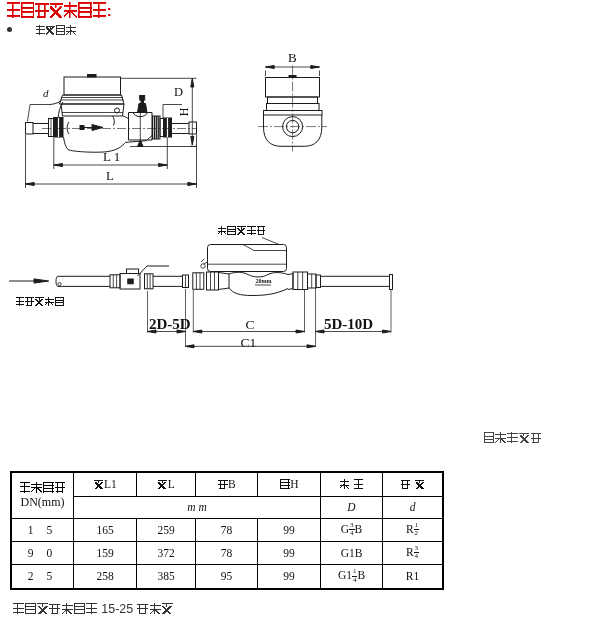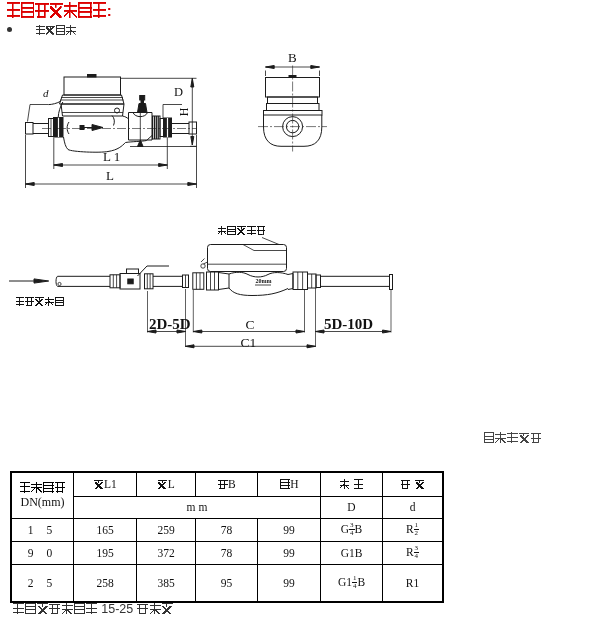"m m" tr { font-style: none -> italic }
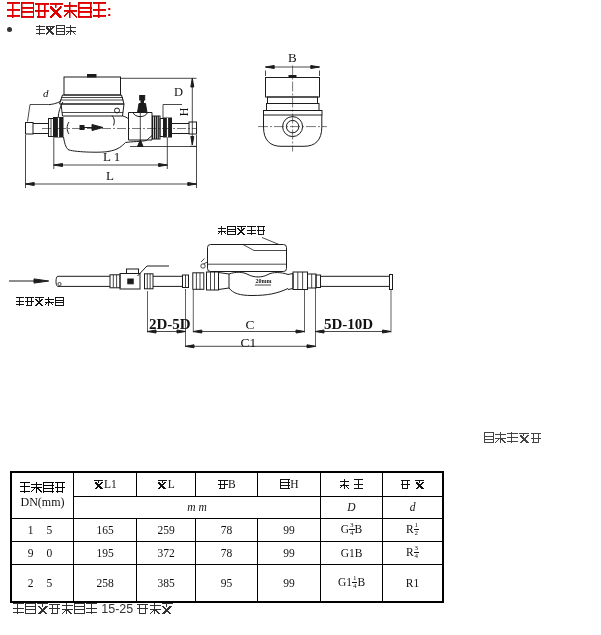"195" td { text: 195 -> 159 }
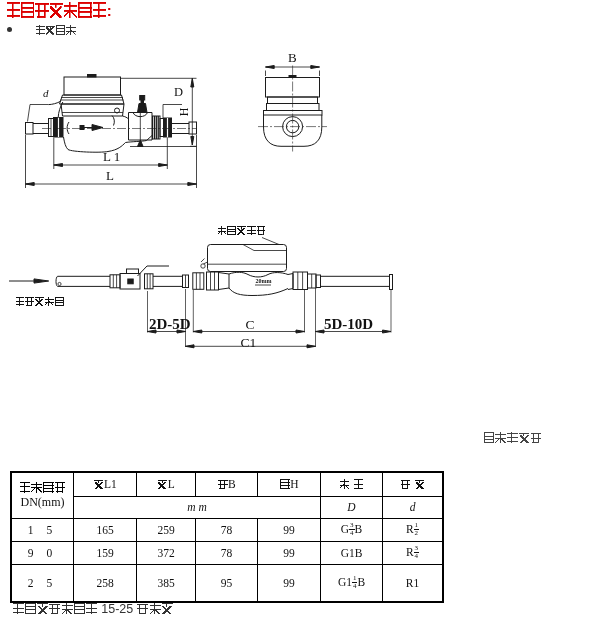"2 5" tr { height: 38px -> 25px }
